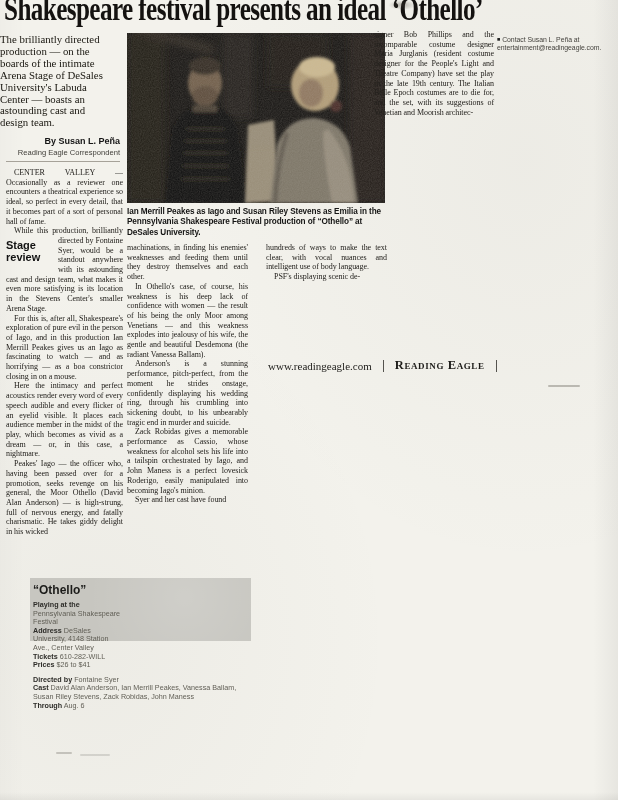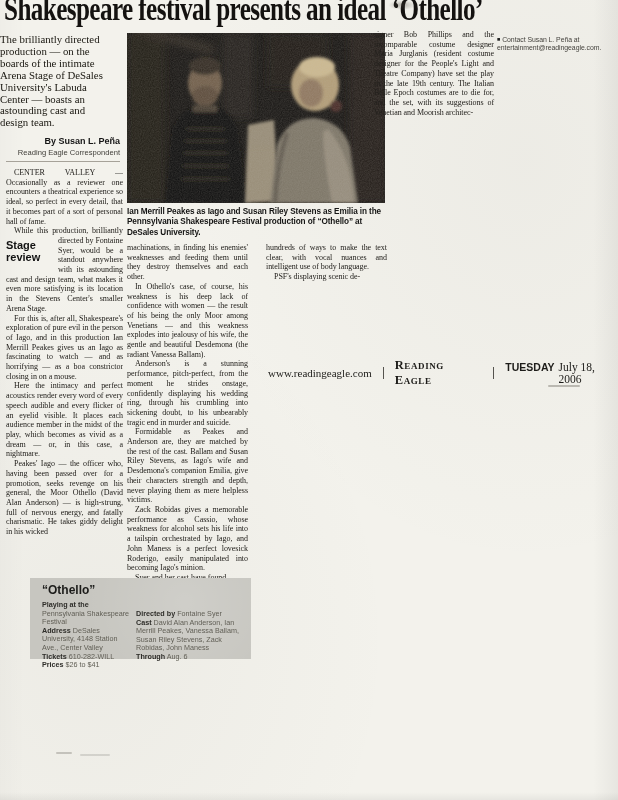"TUESDAY" span.mh-daydate { html: <span> <span>TUESDAY</span> <span>July 18, 2006</span> </span> -> none }
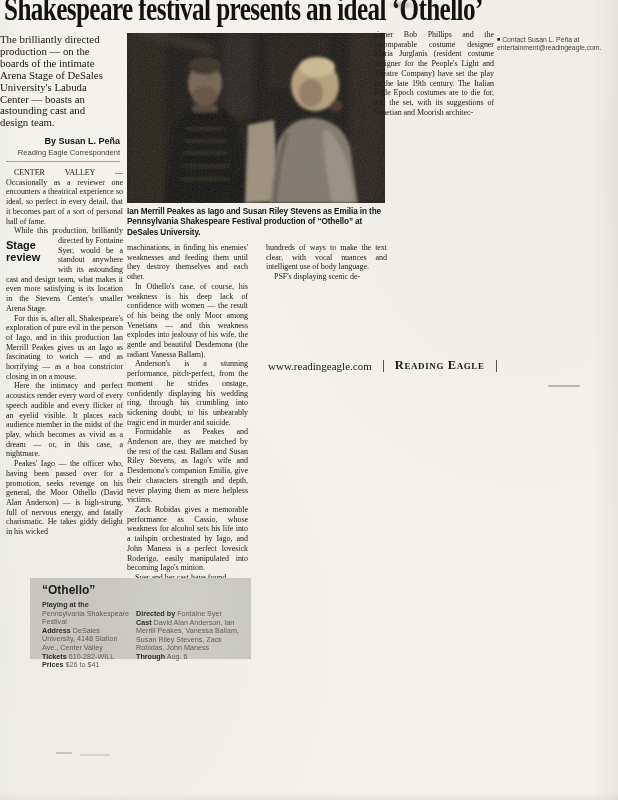"Formidable as Peakes and Anderson" p { html: <p>Formidable as Peakes and Anderson are, they are matched by the rest of the cast. Ballam and Susan Riley Stevens, as Iago's wife and Desdemona's companion Emilia, give their characters strength and depth, never playing them as mere helpless victims.</p> -> none }
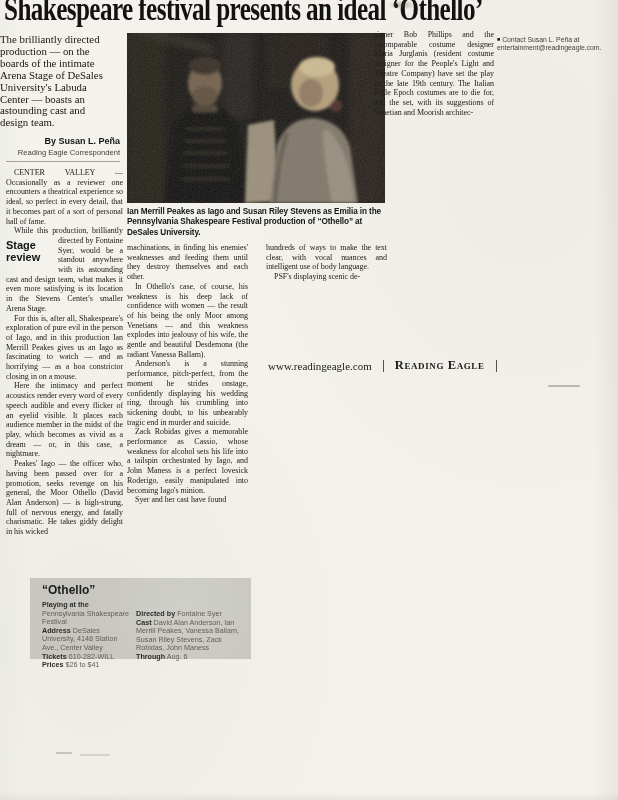"“Othello”" .infobox { height: 81px -> 63px; padding: 6px 12px -> 6px 3px }
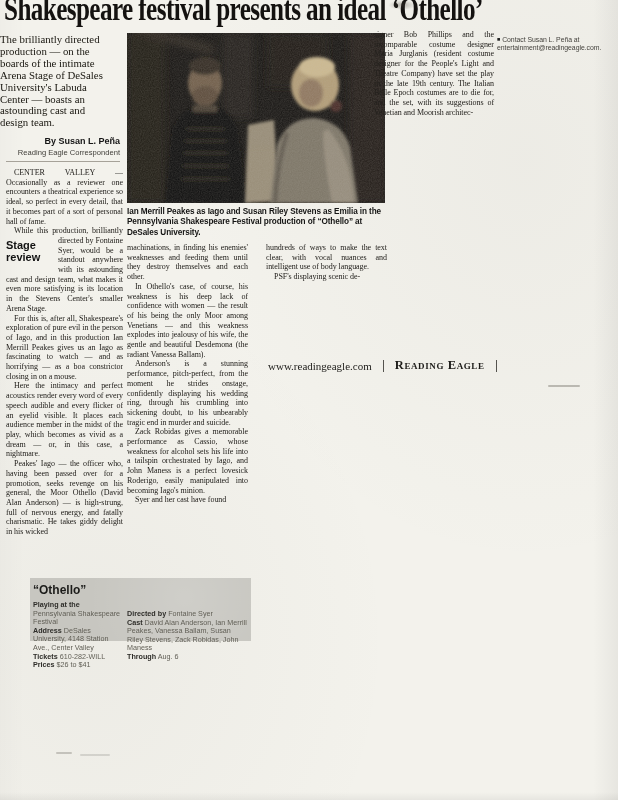"Playing at the Pennsylvania Shakespeare" .ib-cols { flex-direction: none -> column }
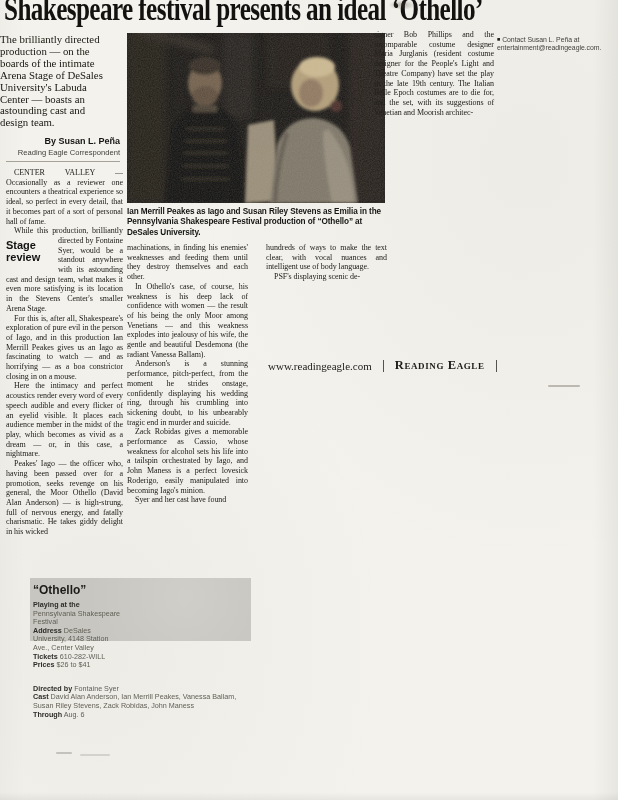"Directed by Fontaine Syer" .ib-col-right { margin-top: 9px -> none }
